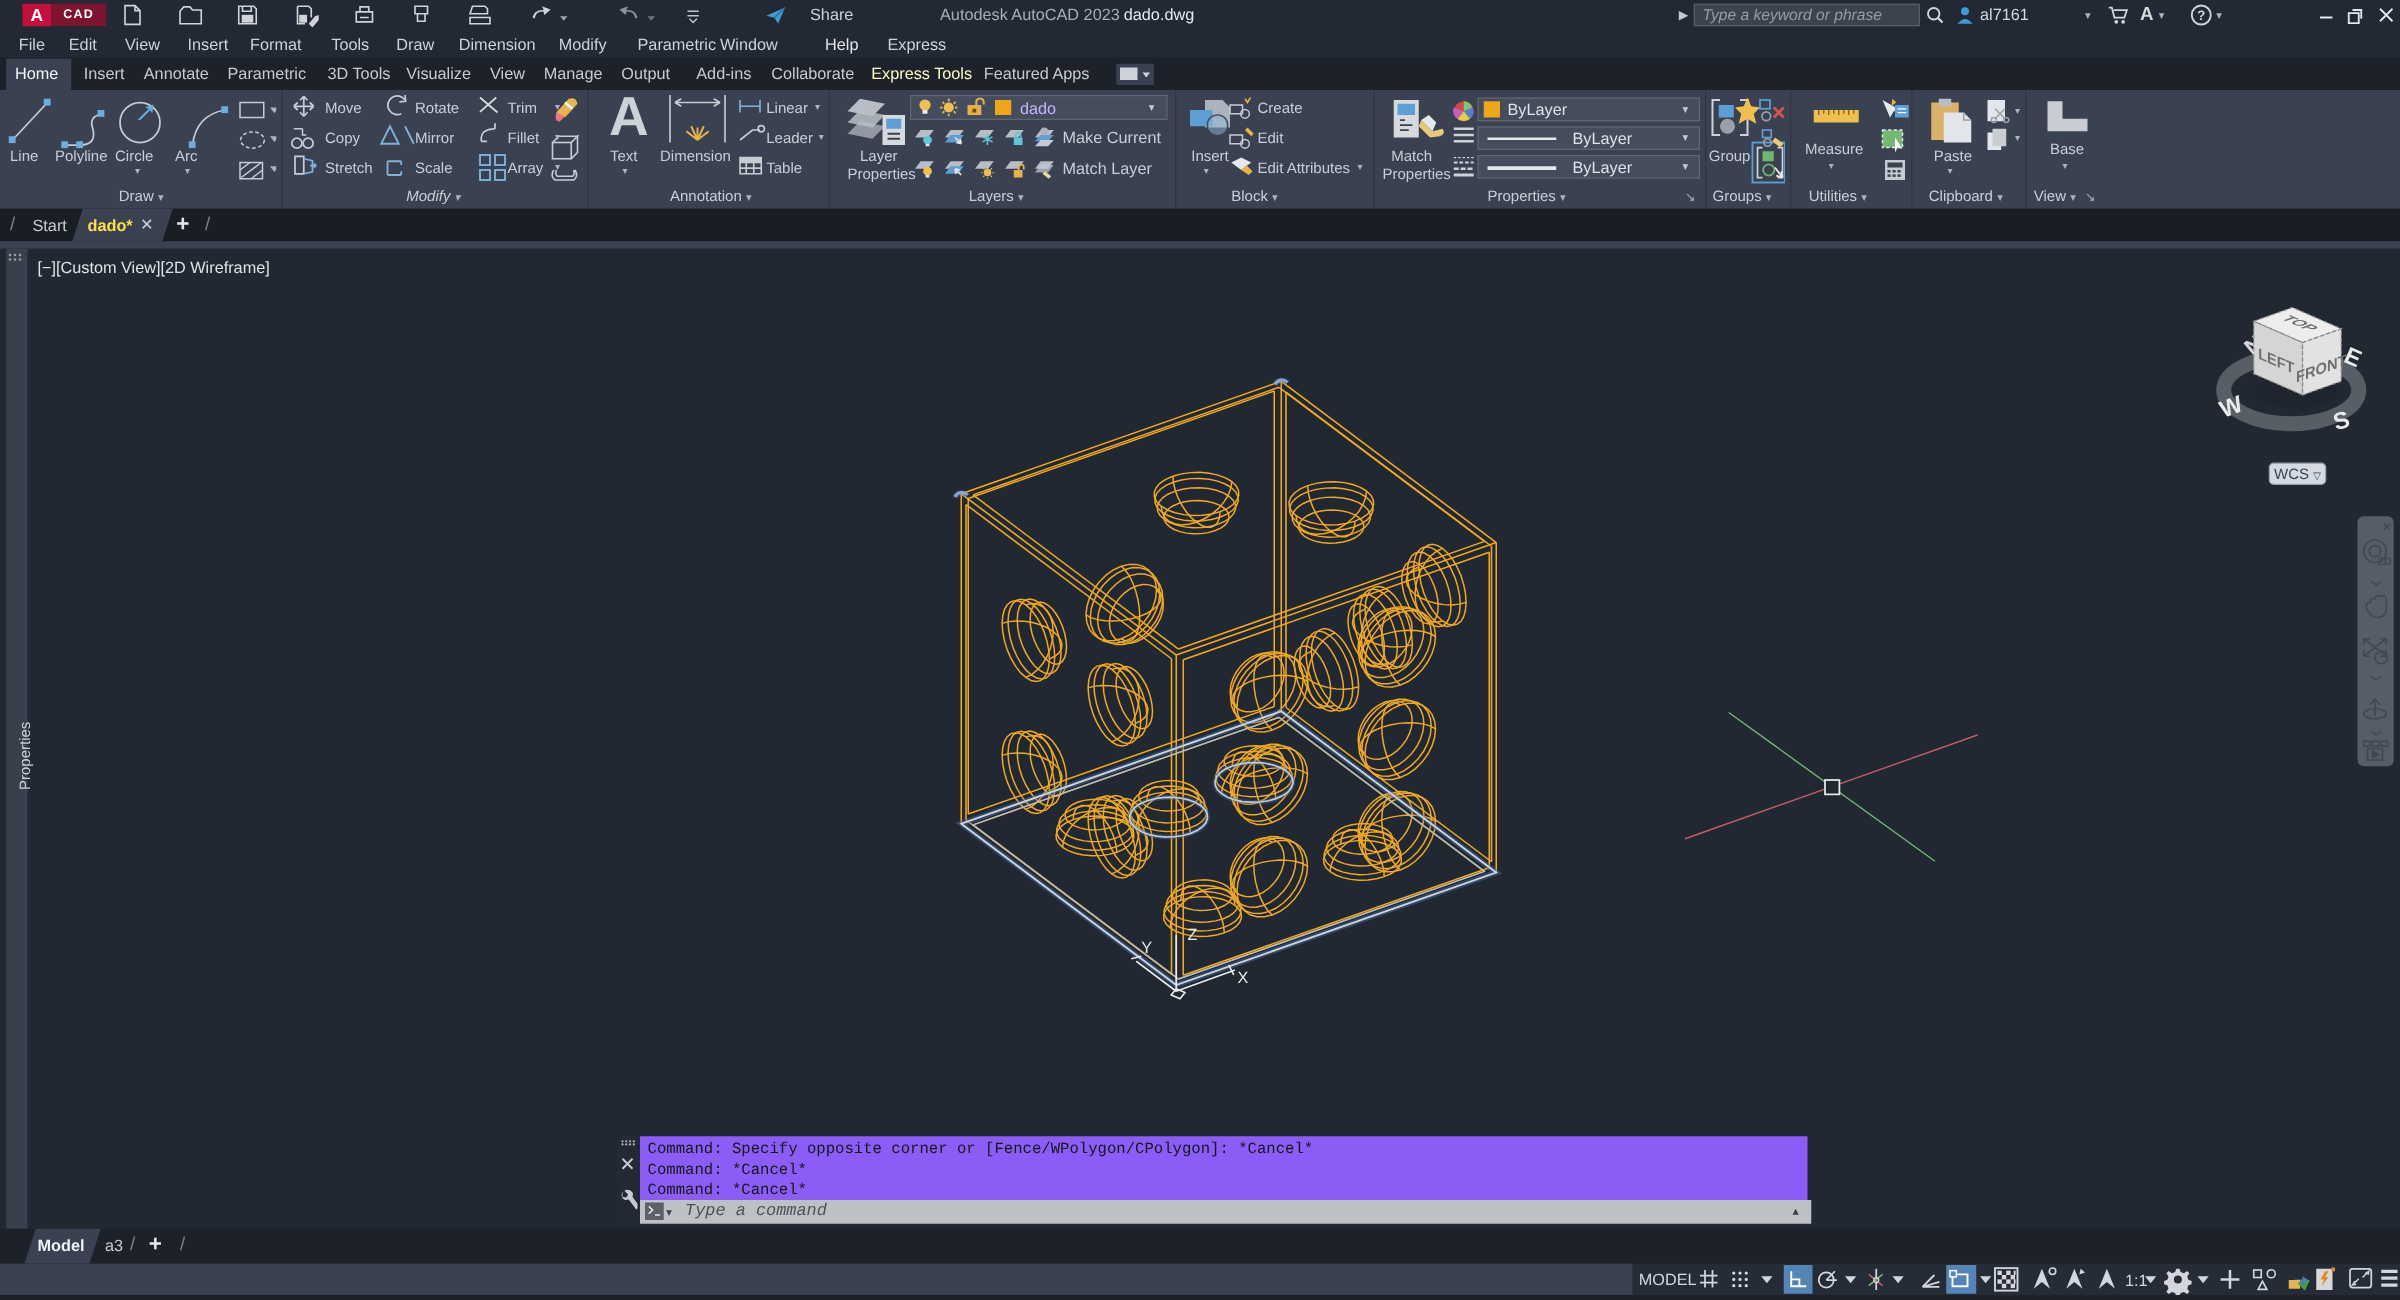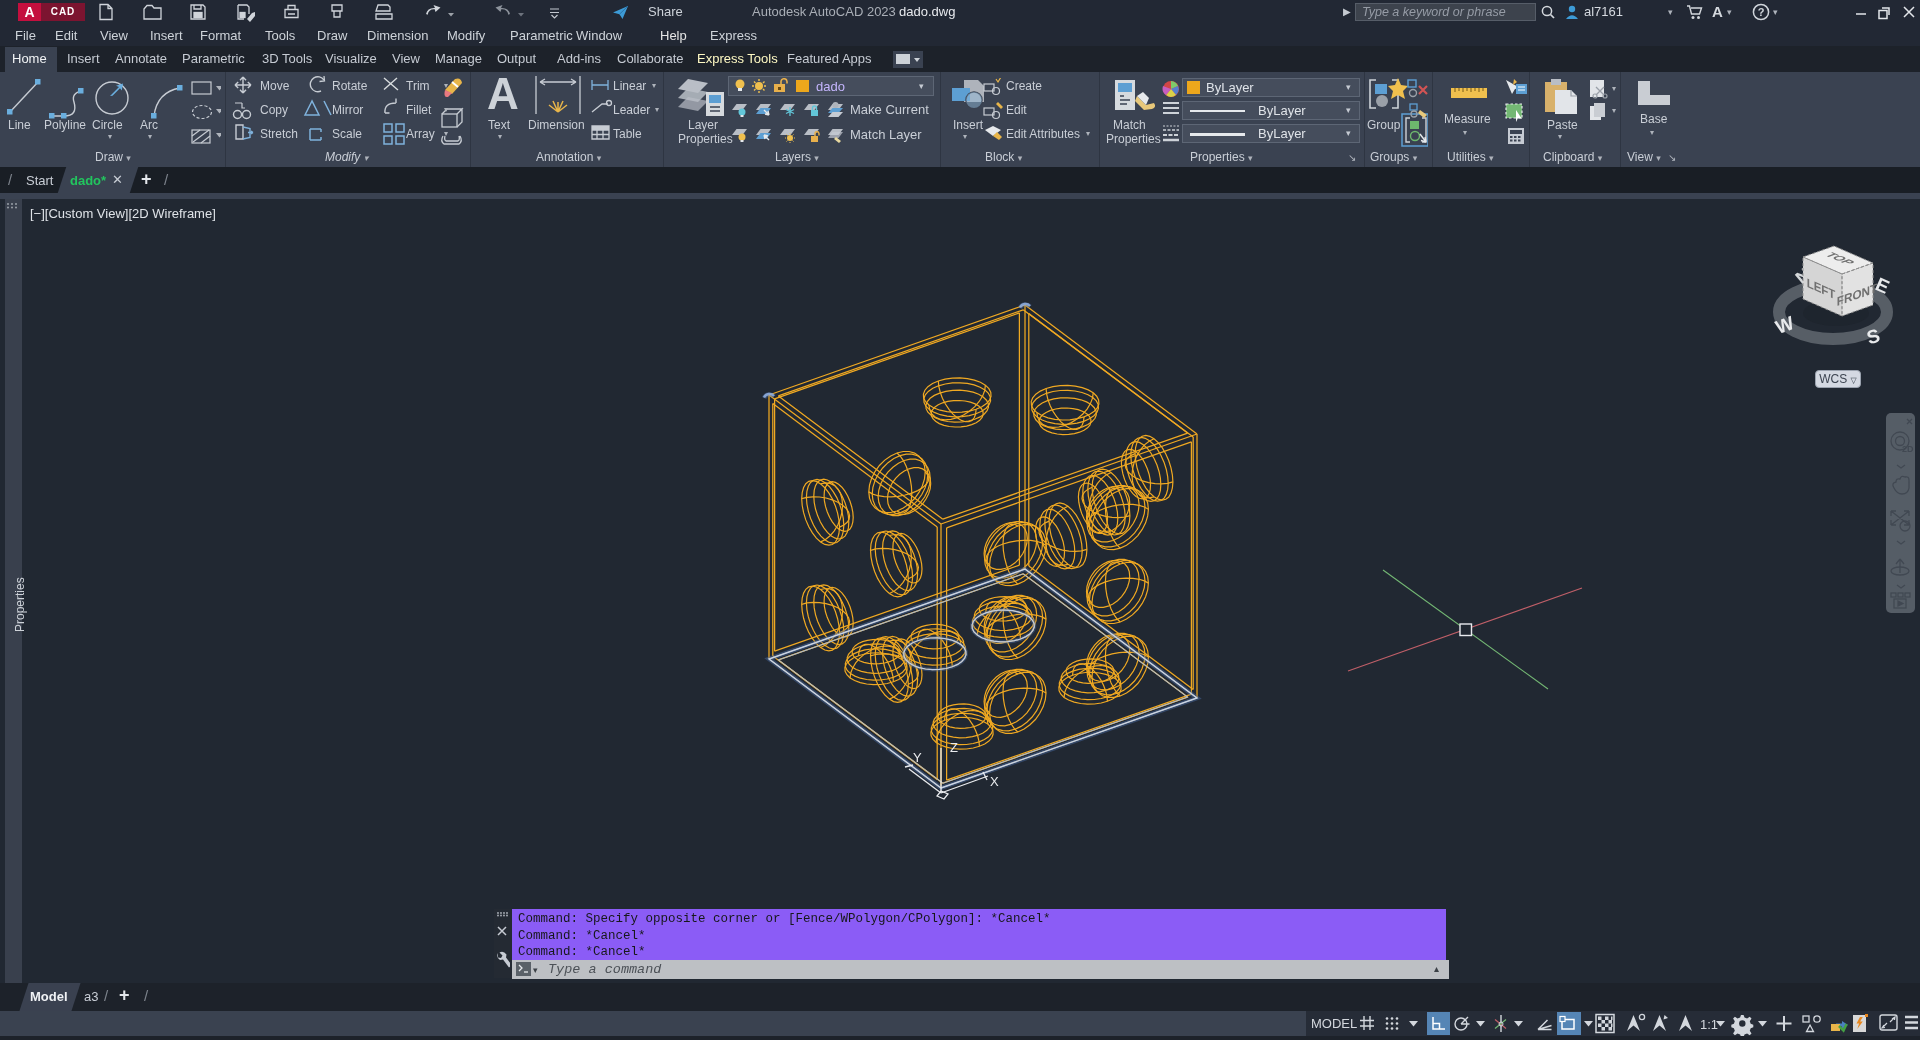"dado*" div.abs { color: #22c55e -> #fde047 }
